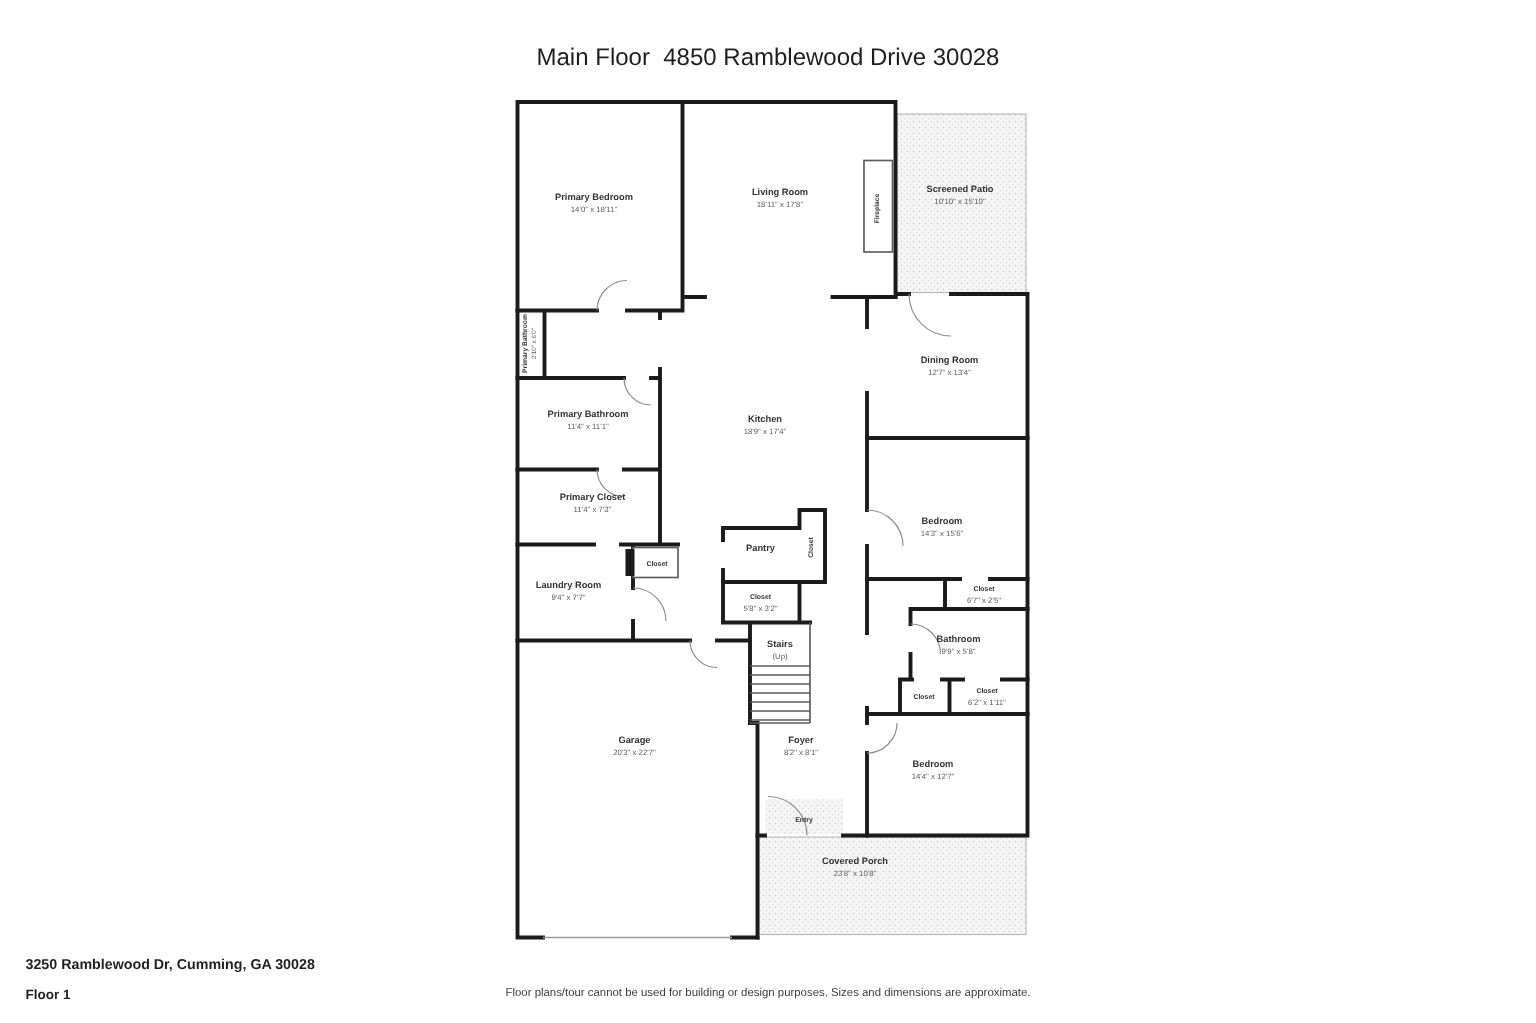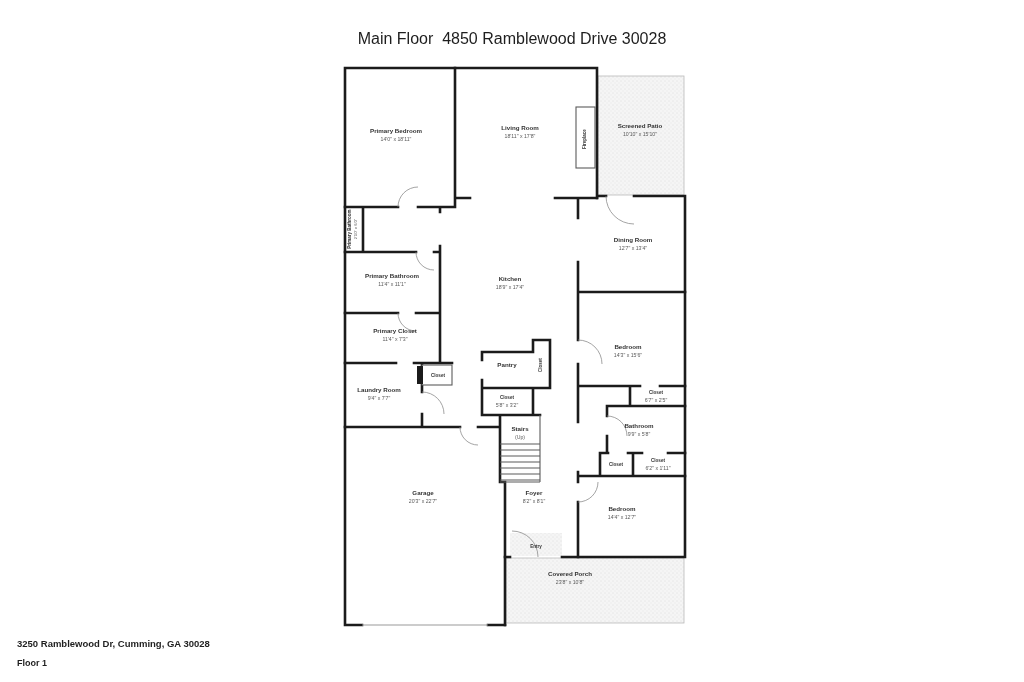"Floor plans/tour cannot be used" div.disclaimer { html: none -> <div>Floor plans/tour cannot be used for building or design purposes. Sizes and dimensions are approximate.</div> }
